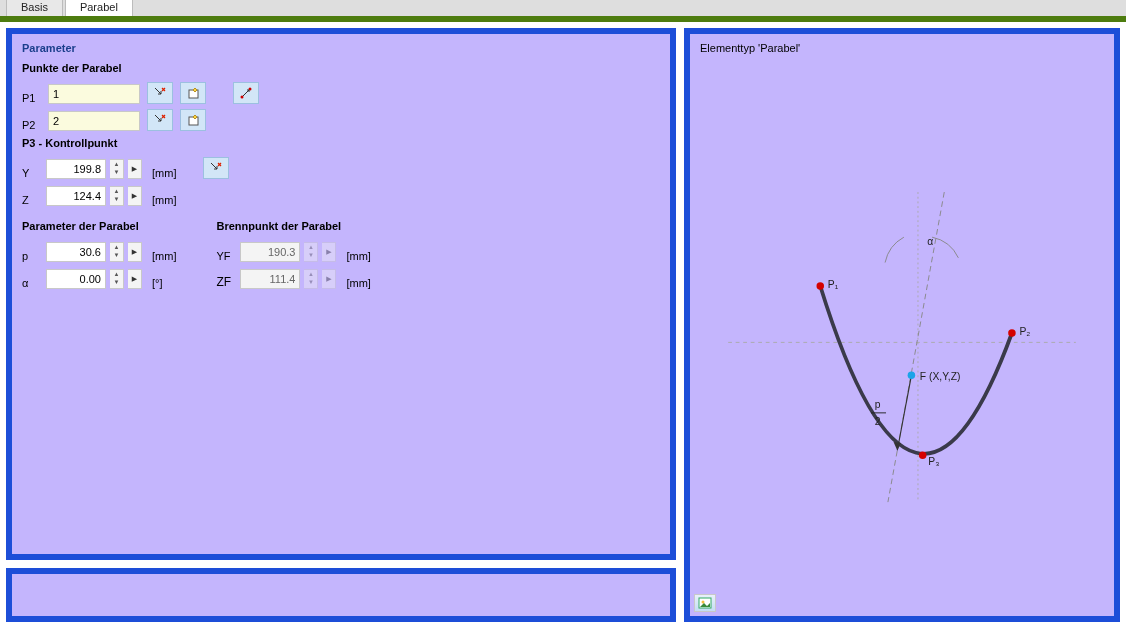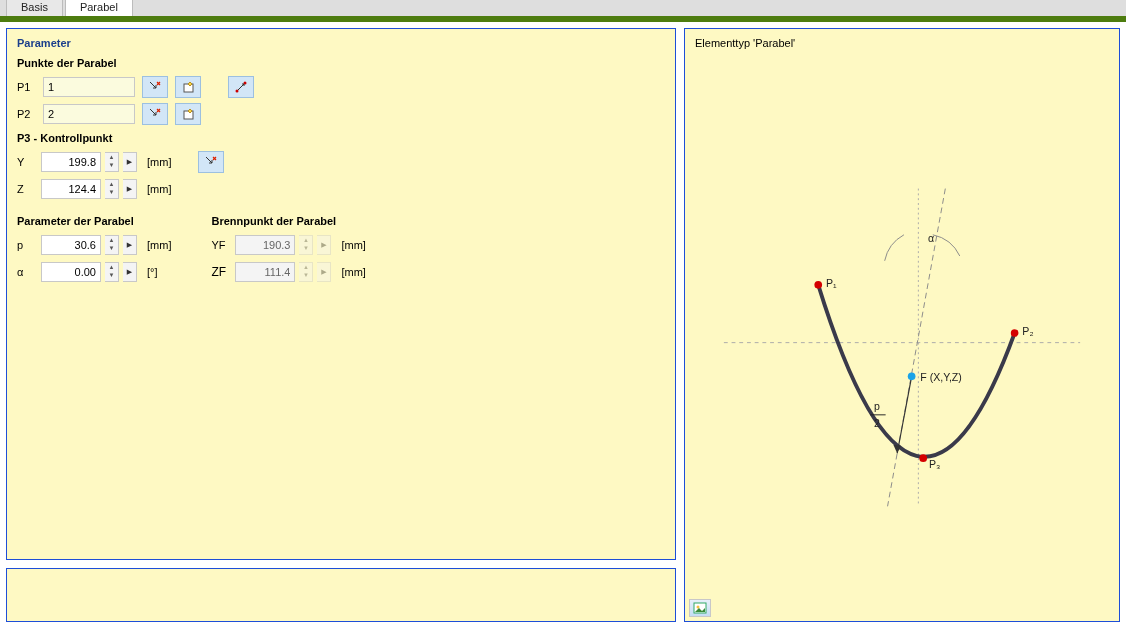"Parameter" .panel { background: #fef9c3 -> #c4b5fd; border: 1px solid #1d4ed8 -> 6px solid #1d4ed8 }
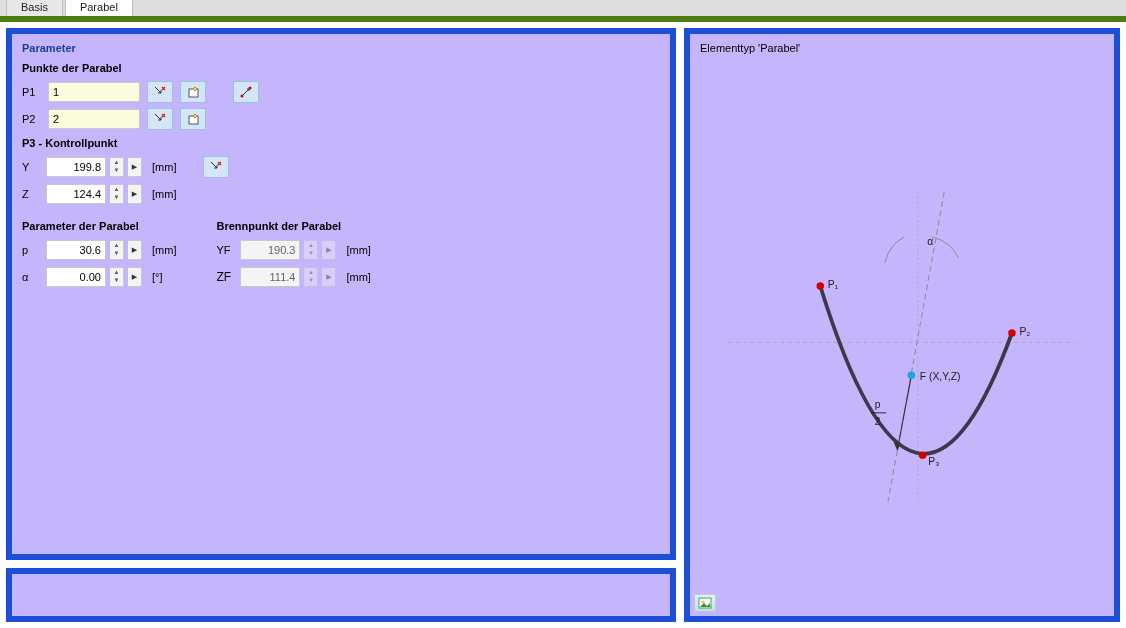"P1" .row { align-items: center -> flex-end }
